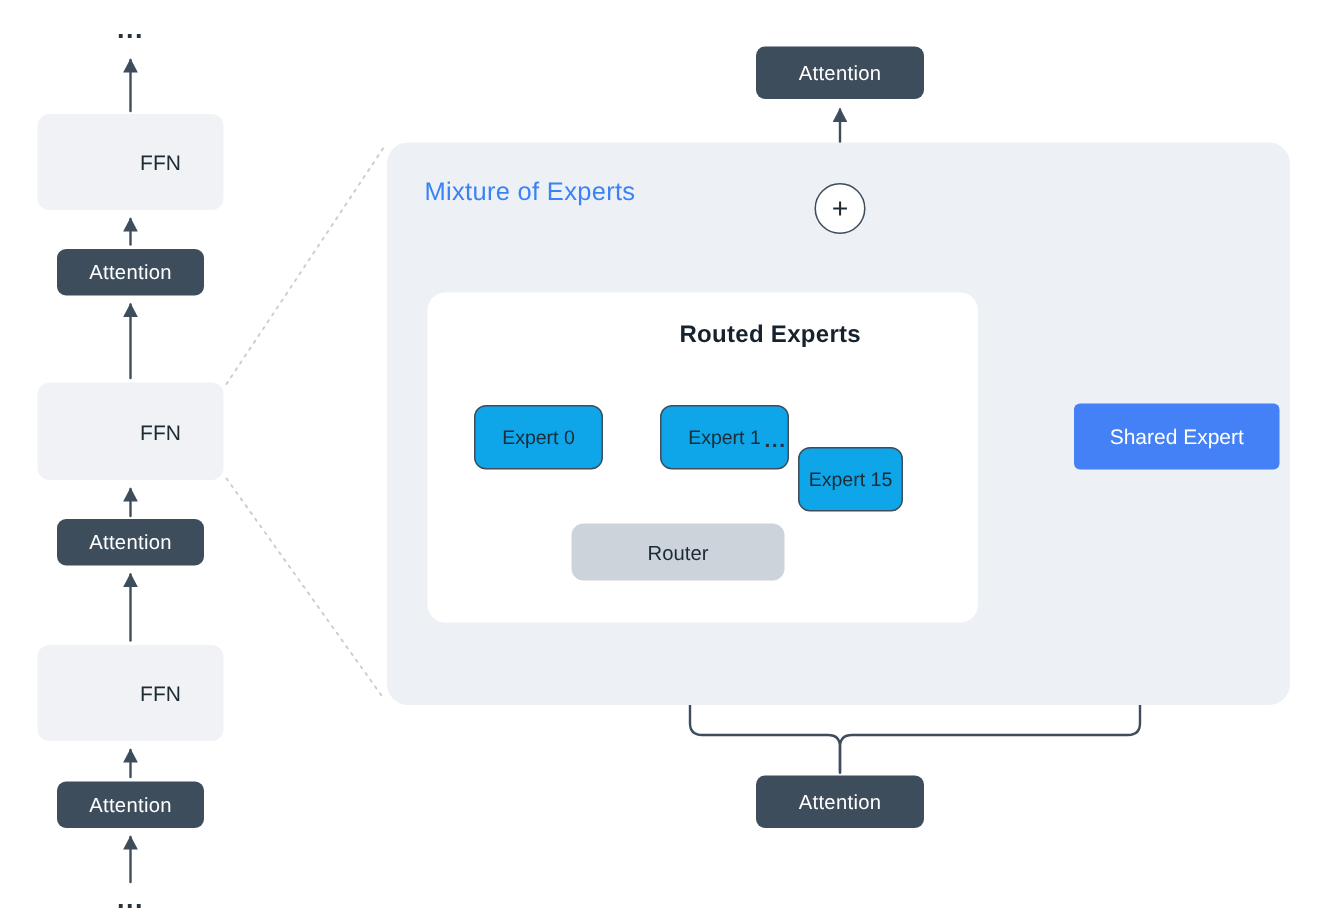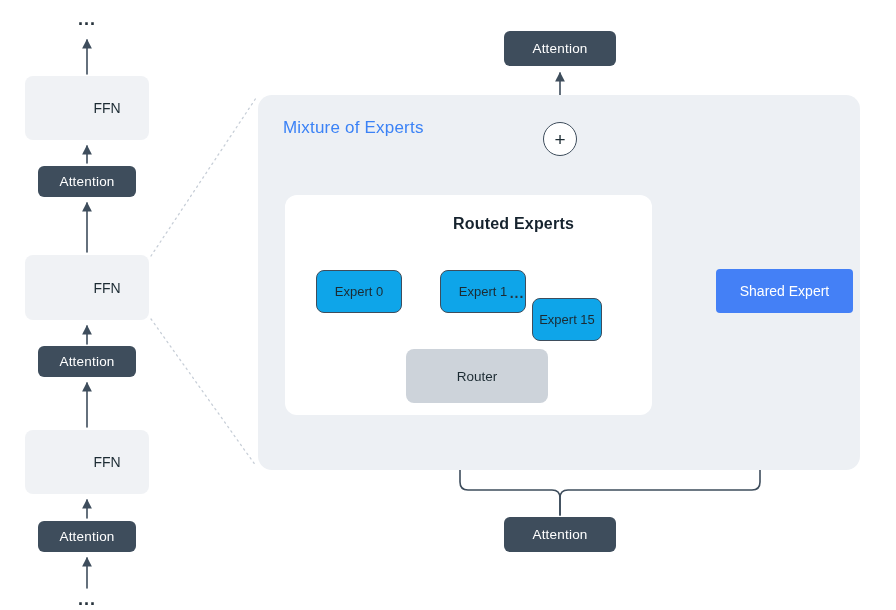"Router" div.abs { height: 54px -> 38px; left: 406px -> 381px }
